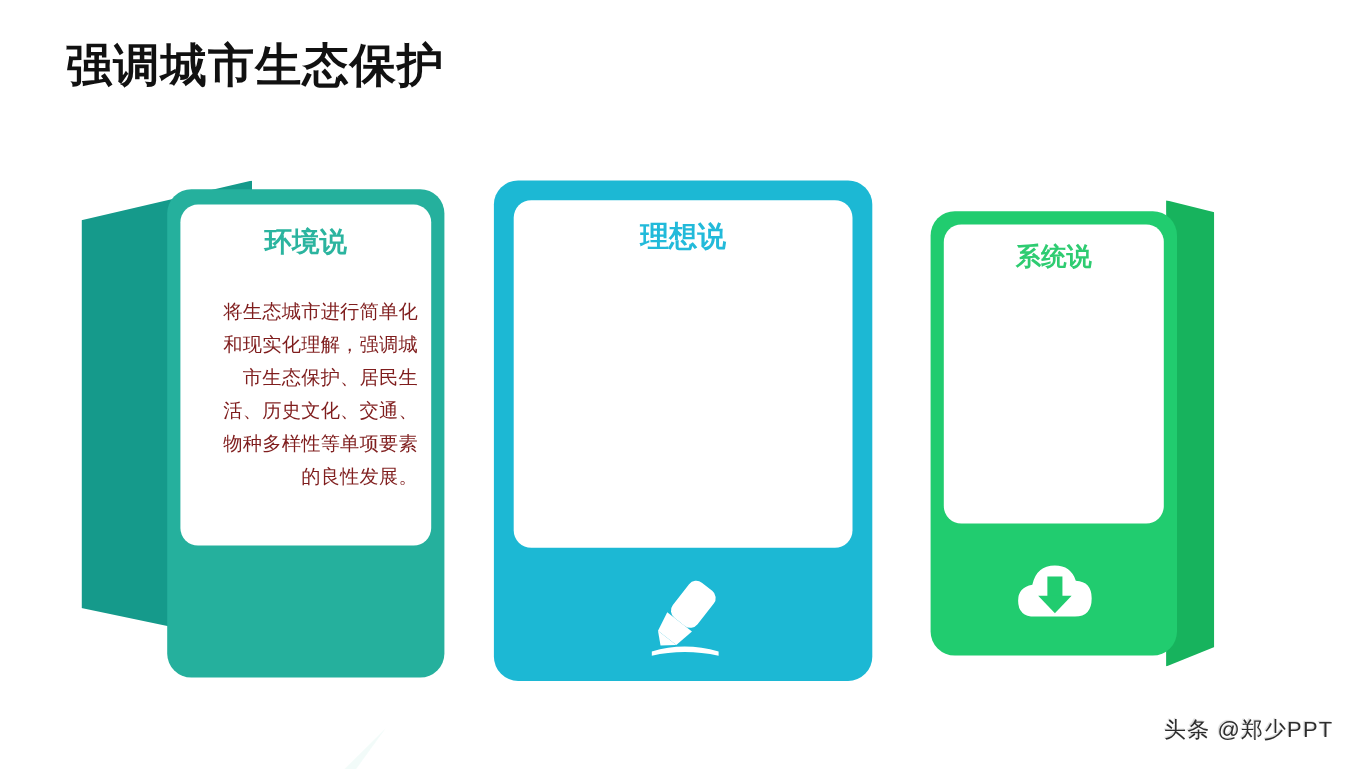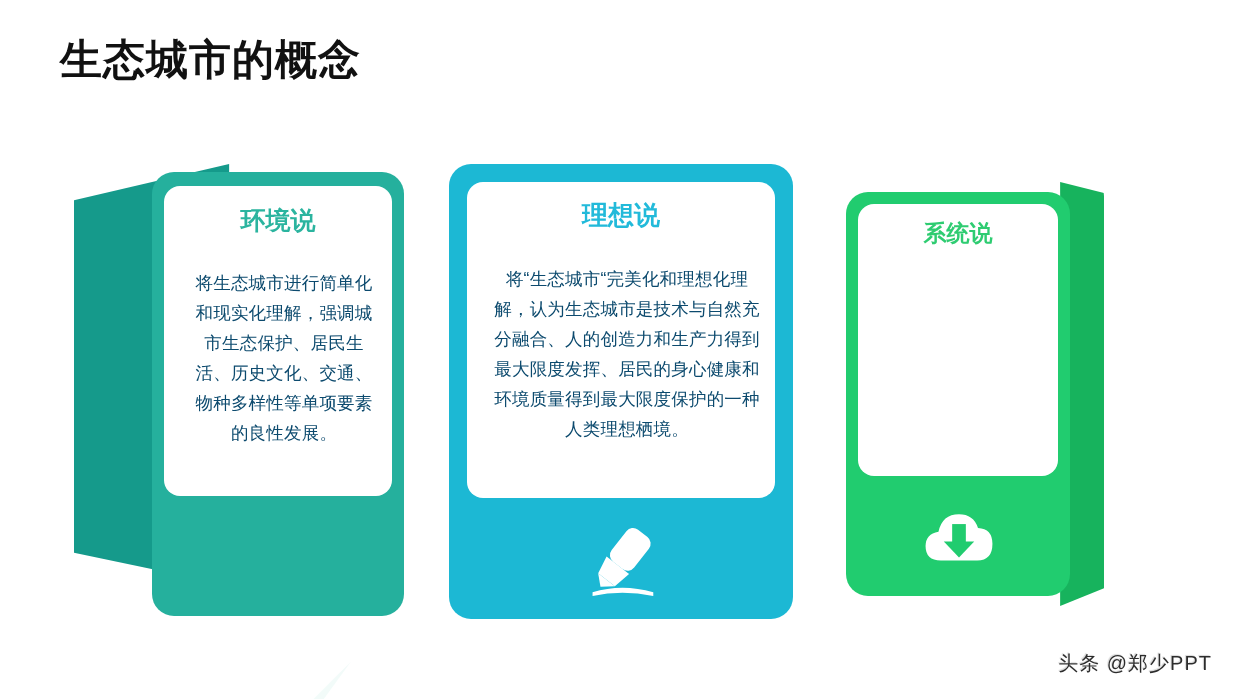"生态城市的概念" div { text: 生态城市的概念 -> 强调城市生态保护 }
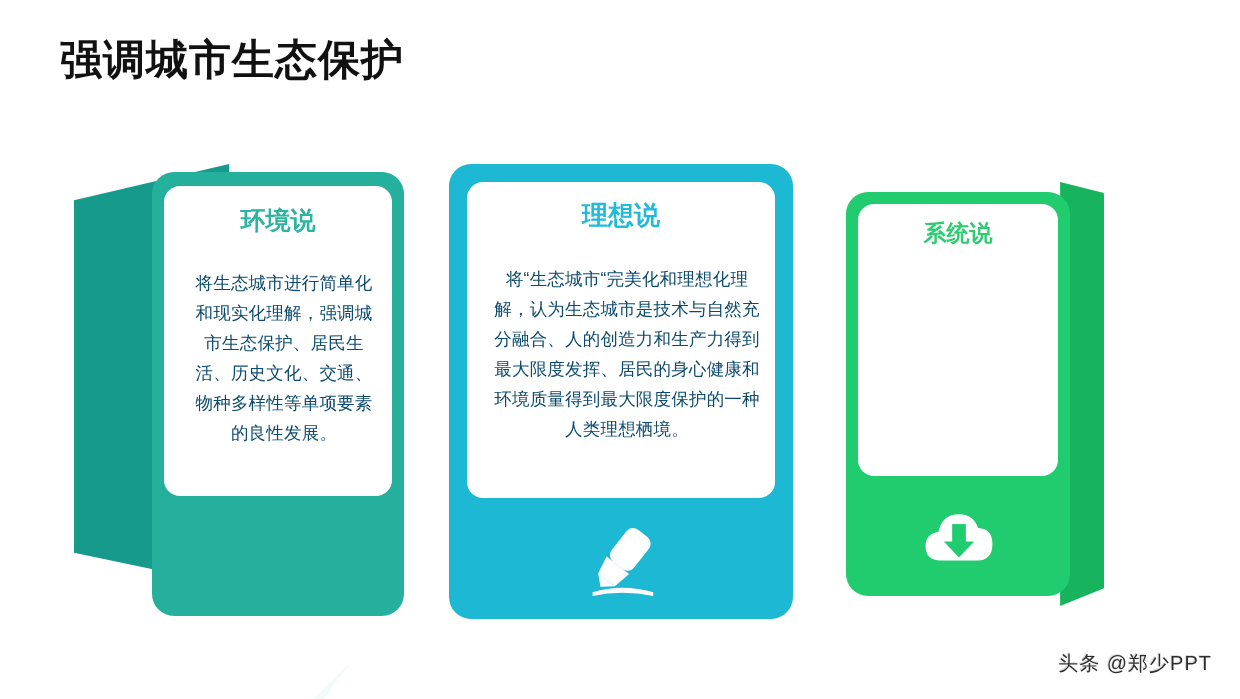"将生态城市进行简单化和现实化理解，强调城市生态保护、居民生活、历史文化、交通、物" .card-body { color: #0c4a6e -> #7f1d1d; text-align: center -> right }
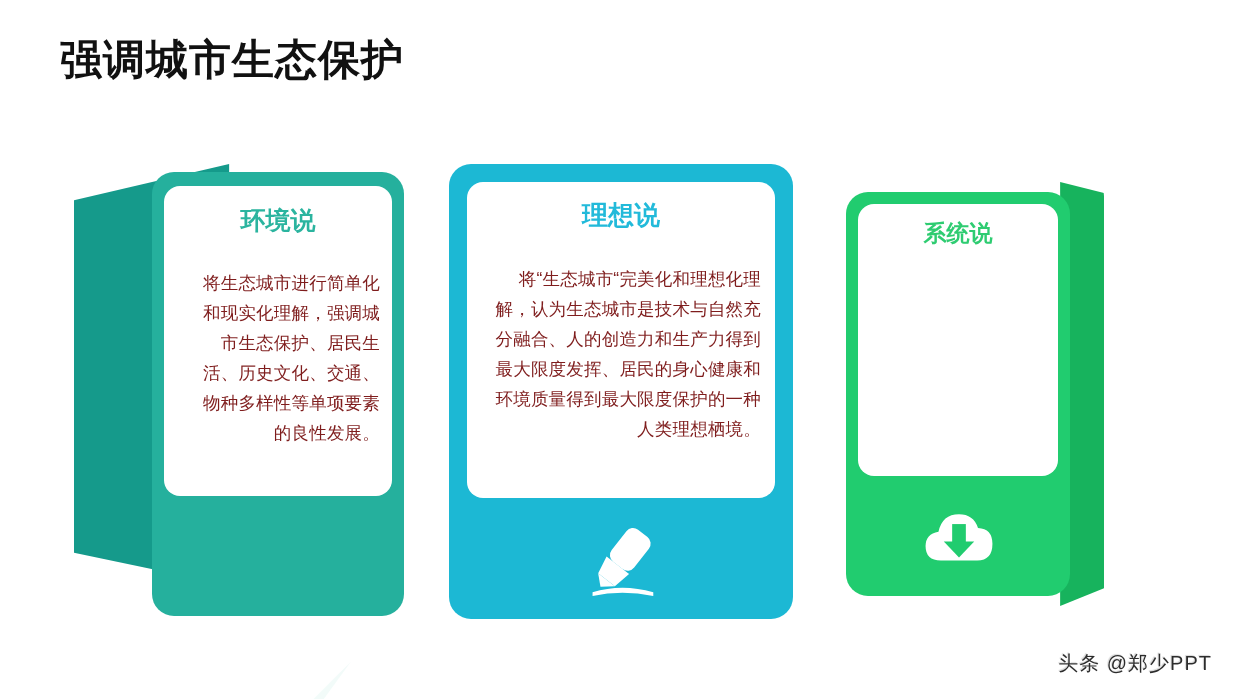"将“生态城市“完美化和理想化理解，认为生态城市是技术与自然充分融合、人的创造力和" div.card-body { html: <div>将“生态城市“完美化和理想化理解，认为生态城市是技术与自然充分融合、人的创造力和生产力得到最大限度发挥、居民的身心健康和环境质量得到最大限度保护的一种人类理想栖境。</div> -> none }
